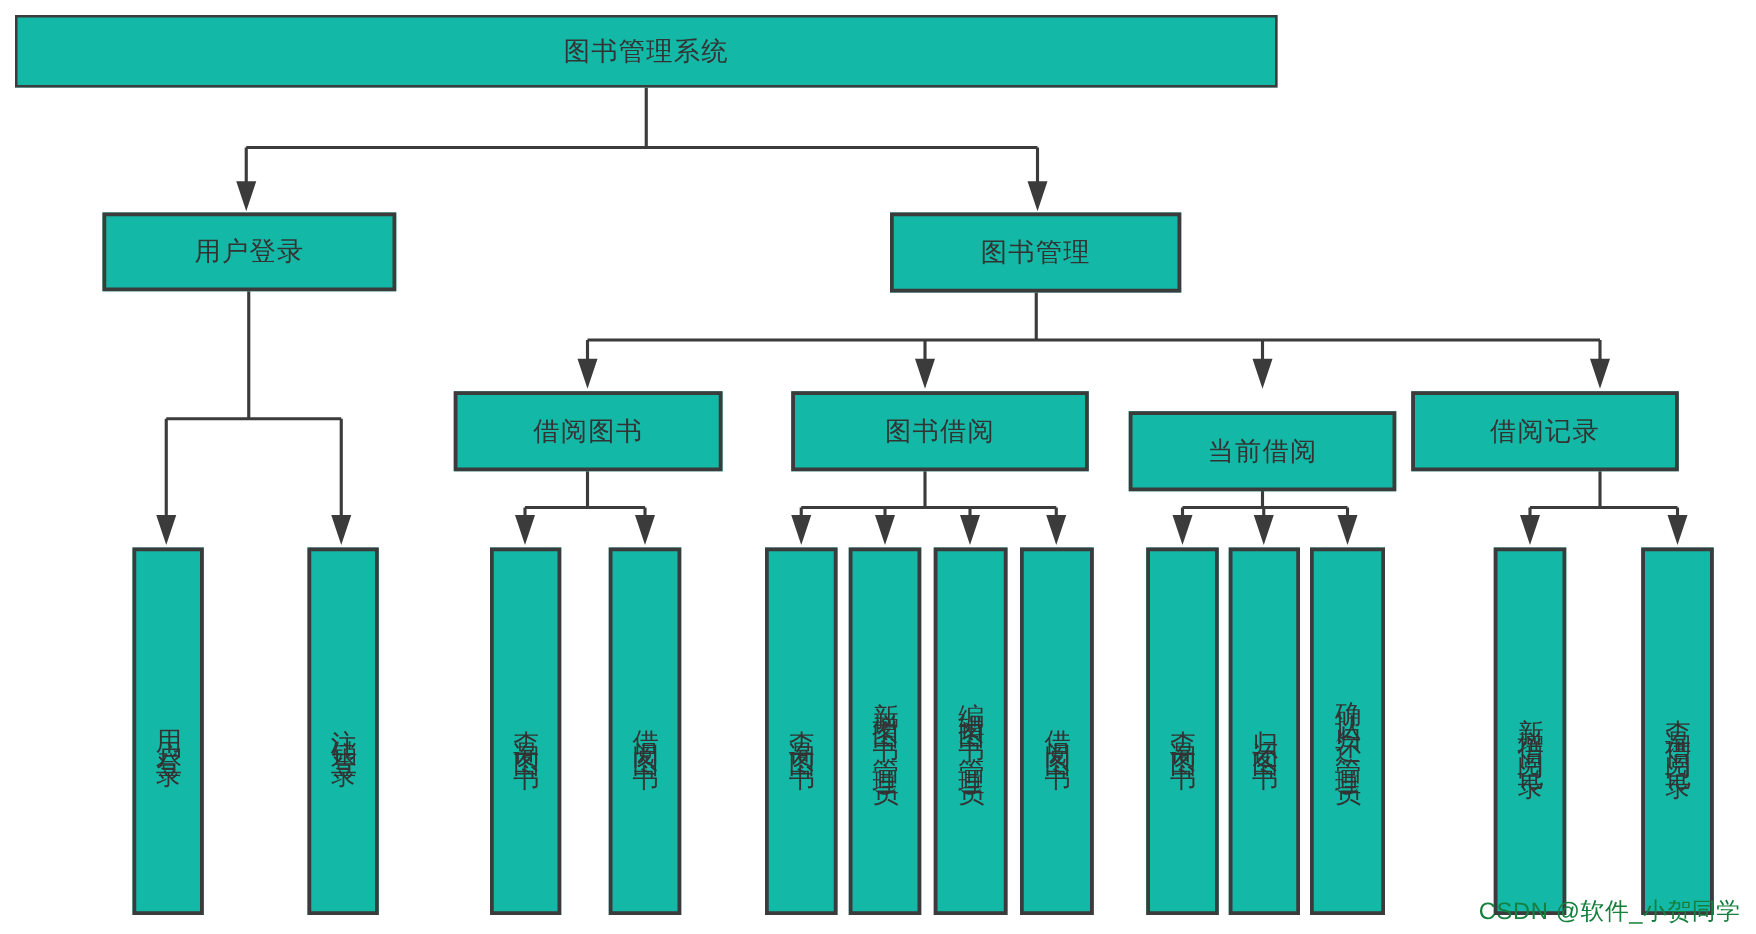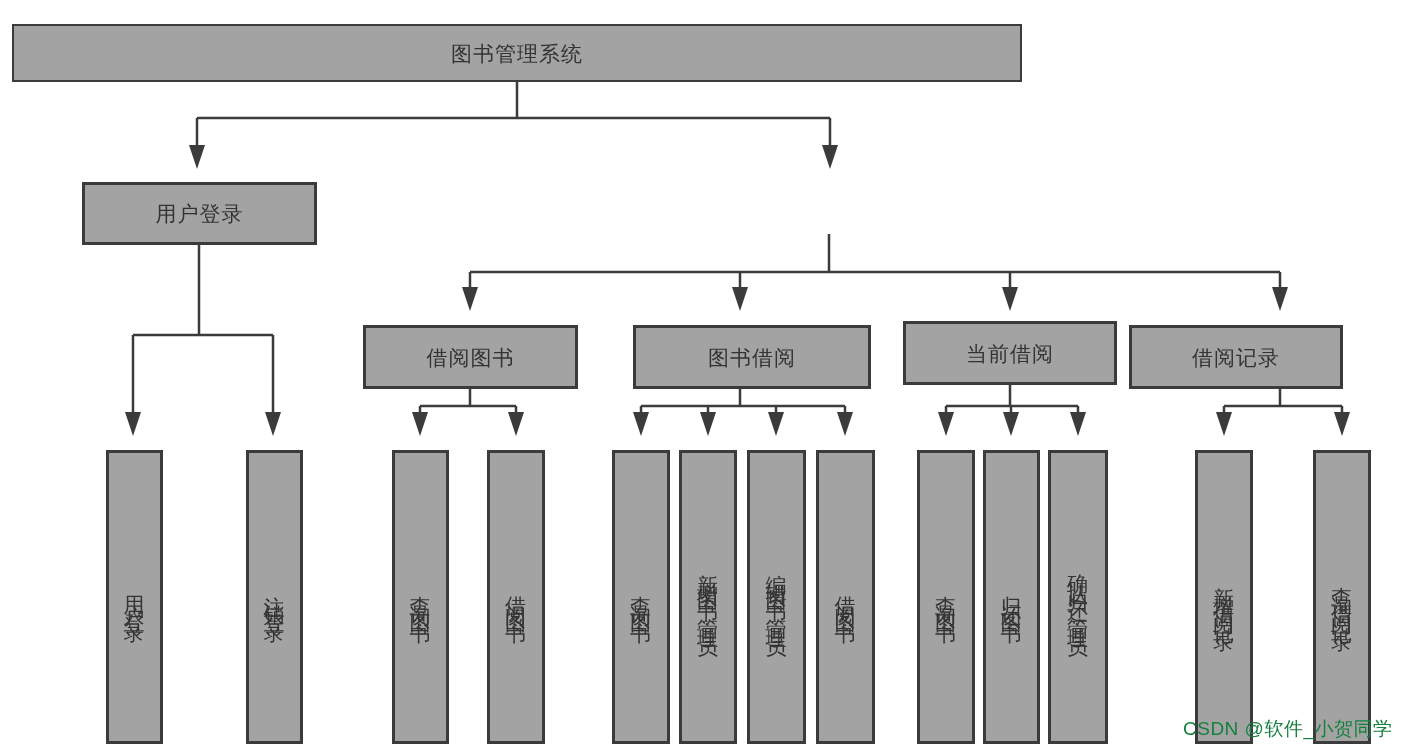"图书管理系统" .box { background: #a3a3a3 -> #14b8a6; margin-top: 12px -> none }
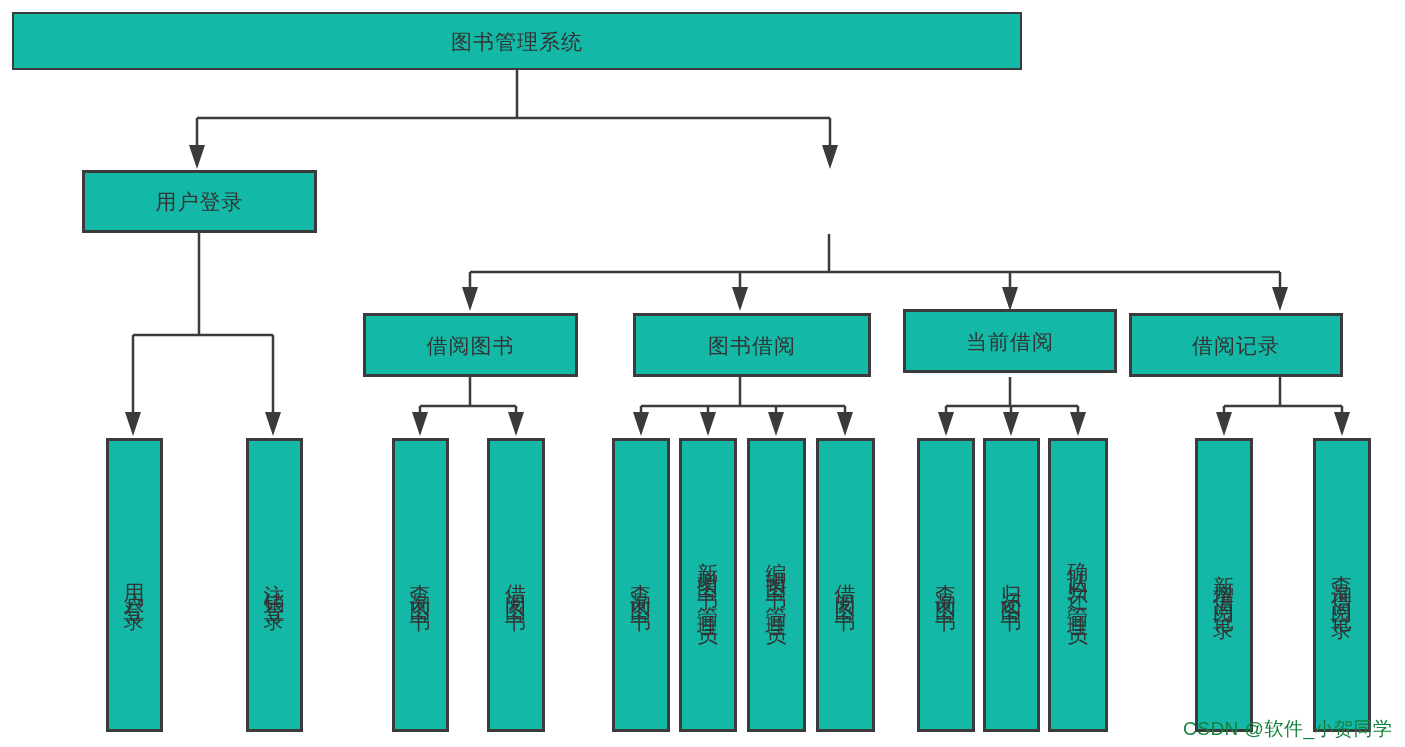"图书管理" div.box { html: none -> <div> <span>图书管理</span> </div> }
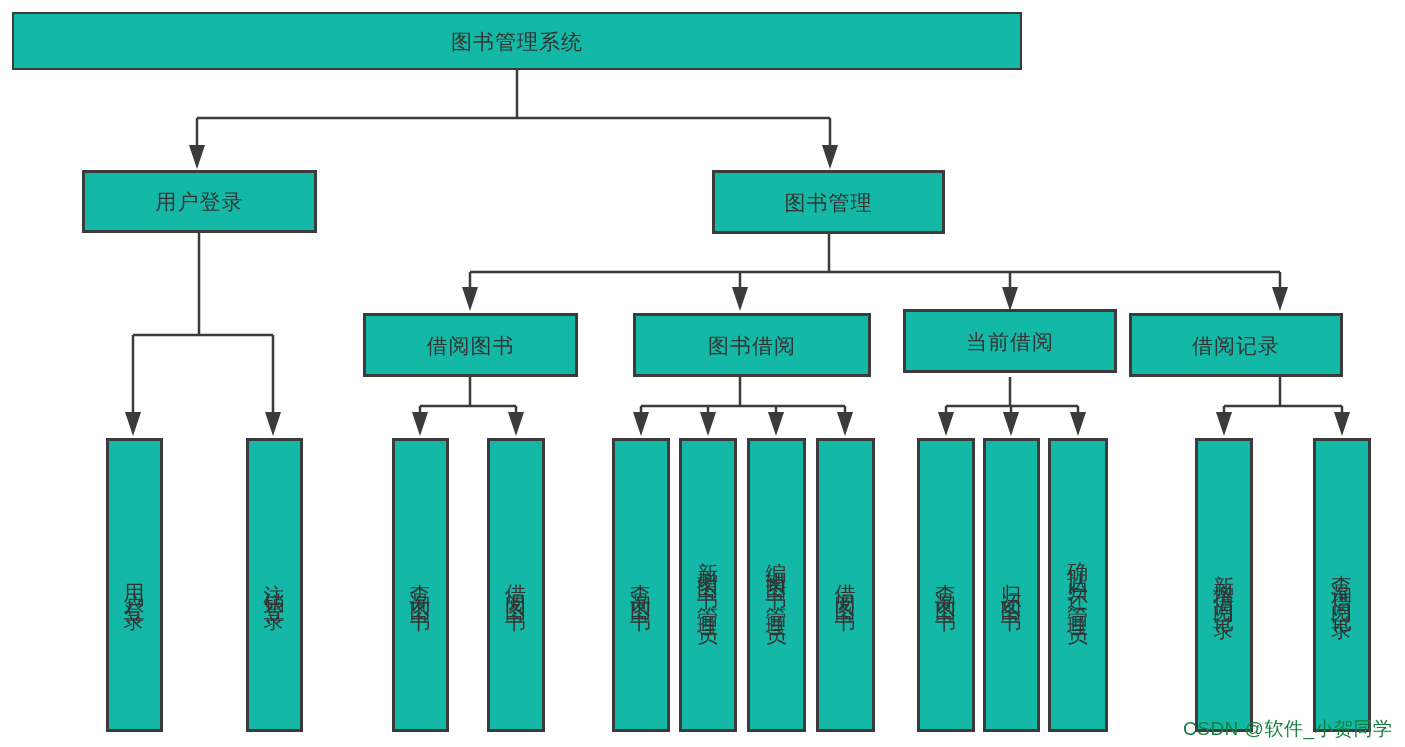"当前借阅" div.box { top: 309px -> 329px }
